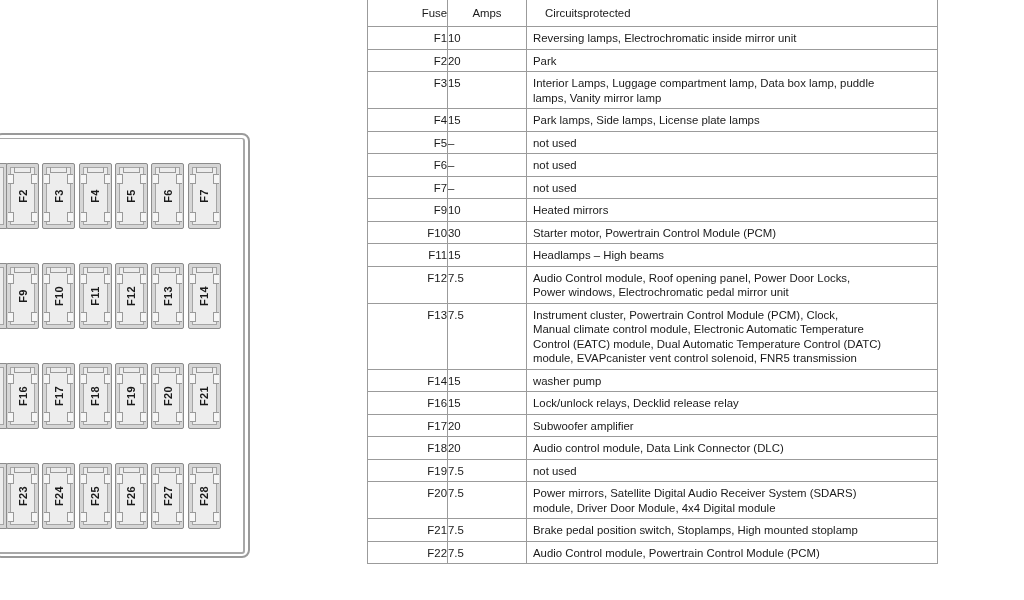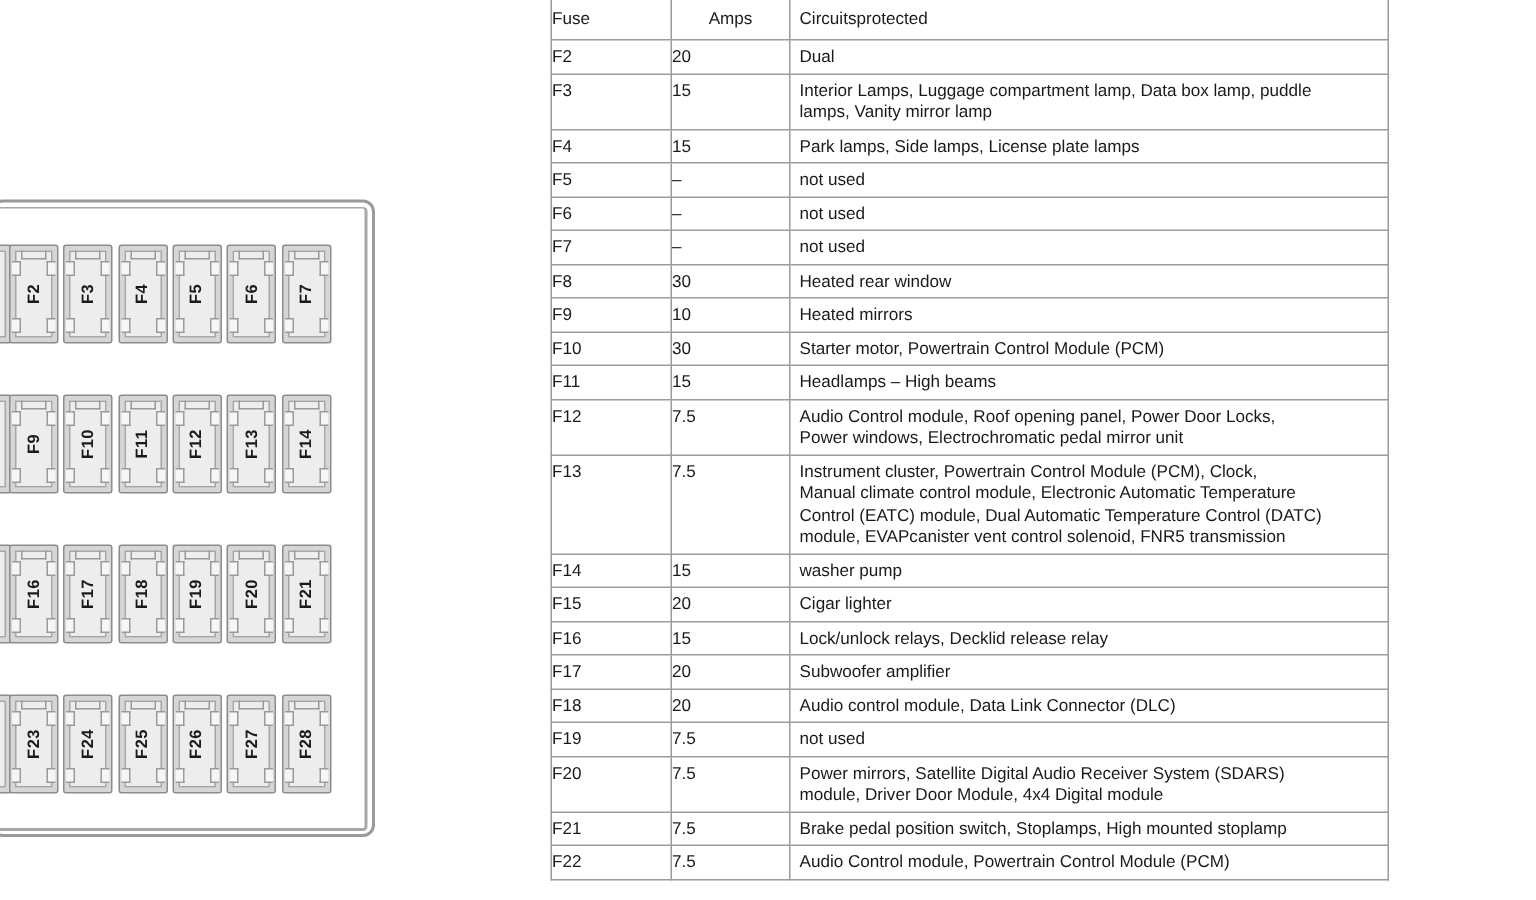"Fuse" #fuse-table .c-fuse { text-align: left -> right }
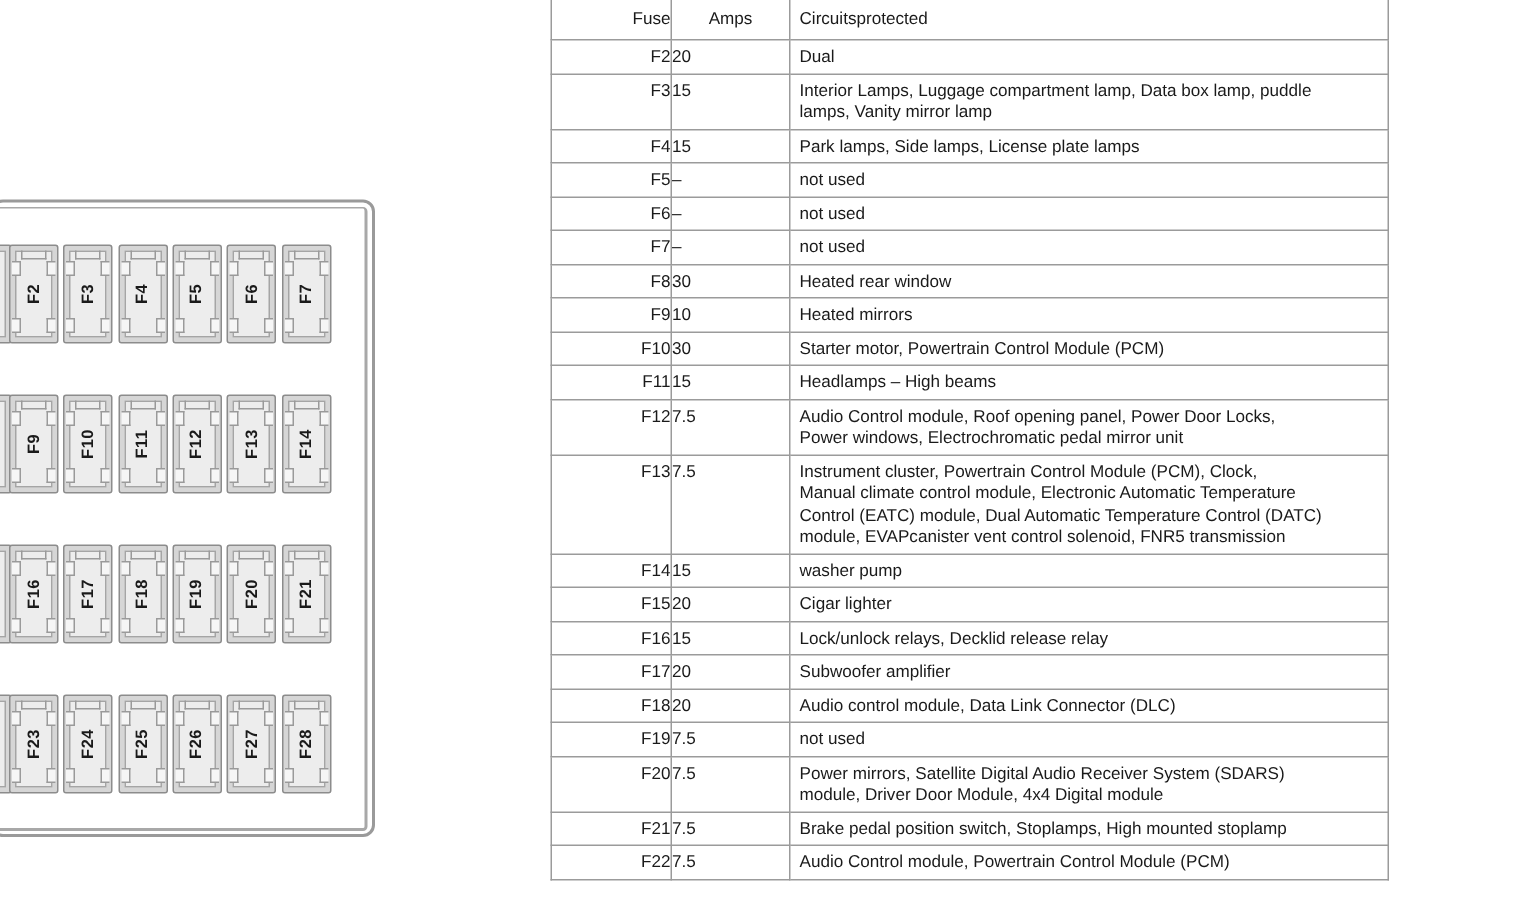"Circuitsprotected" #fuse-table th.c-circ { padding-left: 6px -> 18px }
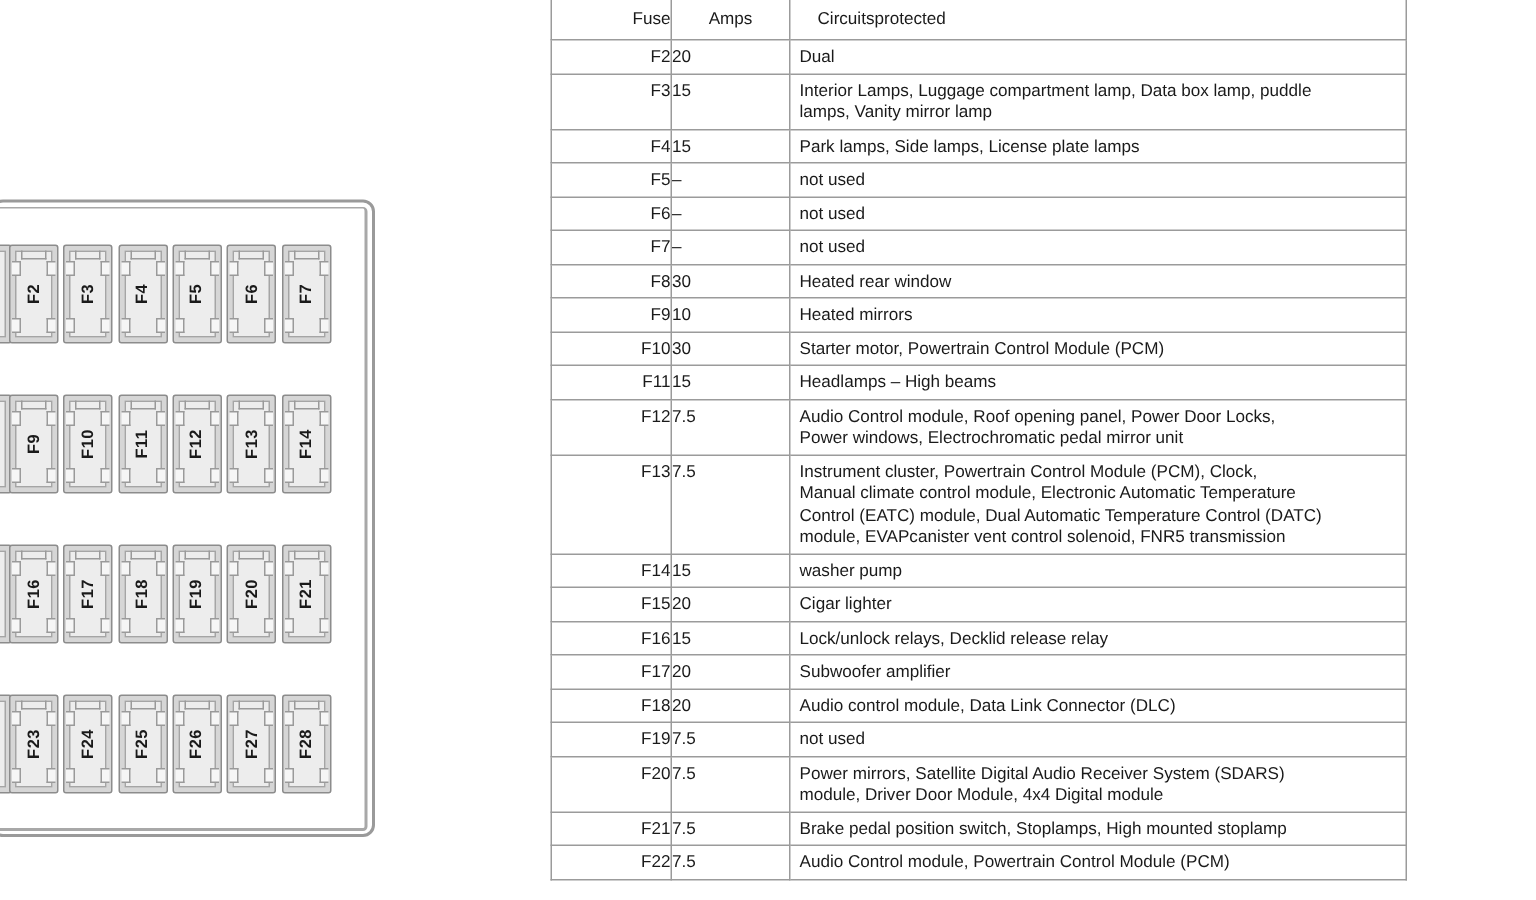"F1" tr { html: none -> <tr> <td>F1</td> <td>10</td> <td> <div>Reversing lamps, Electrochromatic inside mirror unit</div> </td> </tr> }
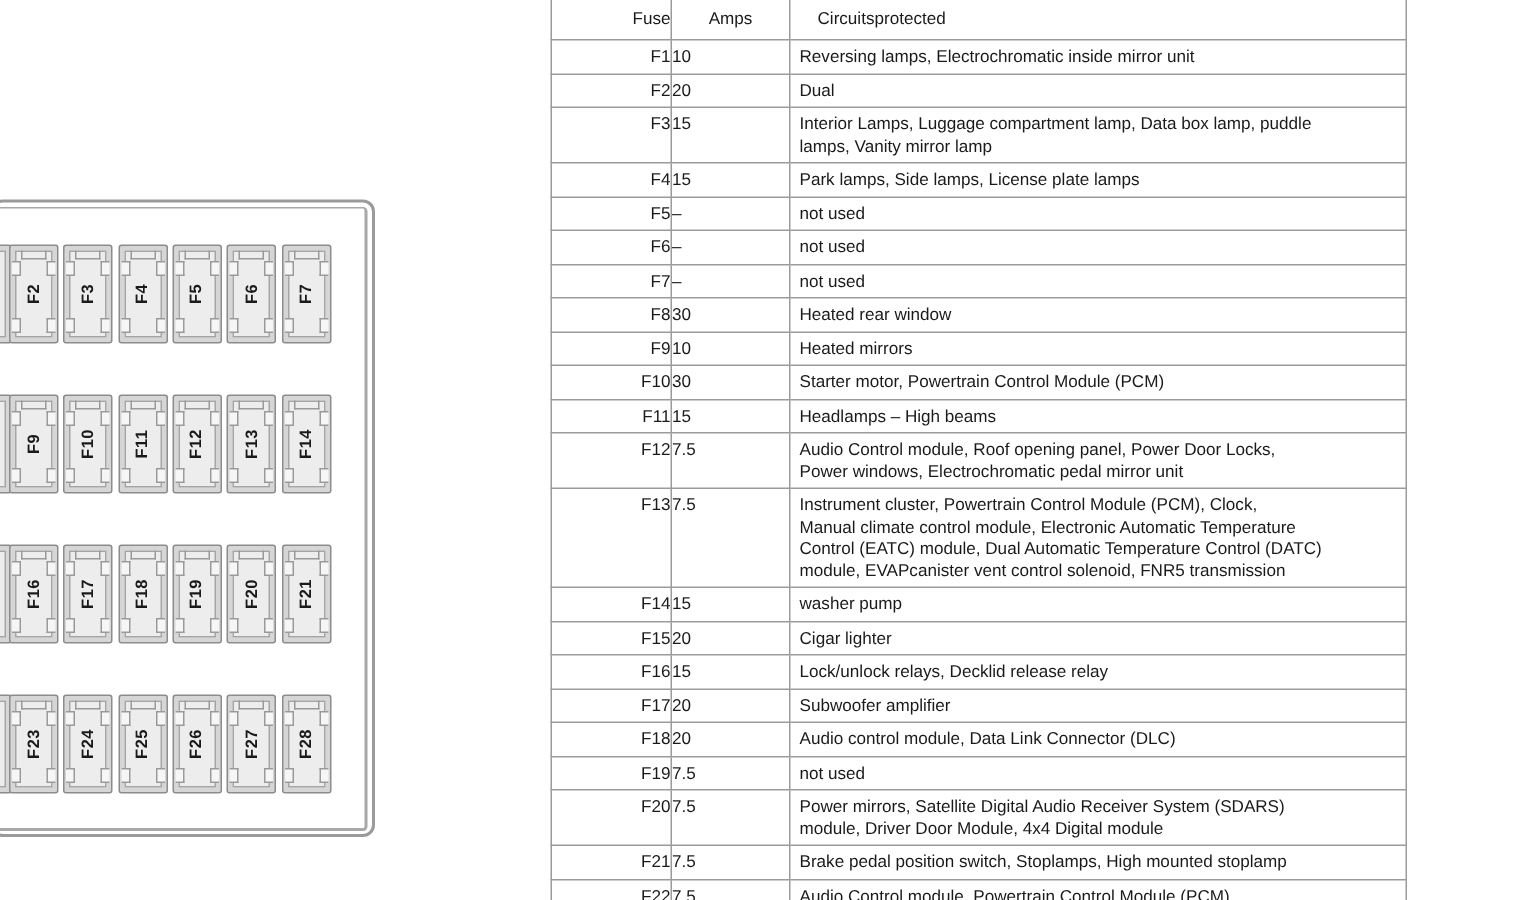"Dual" div { text: Dual -> Park }
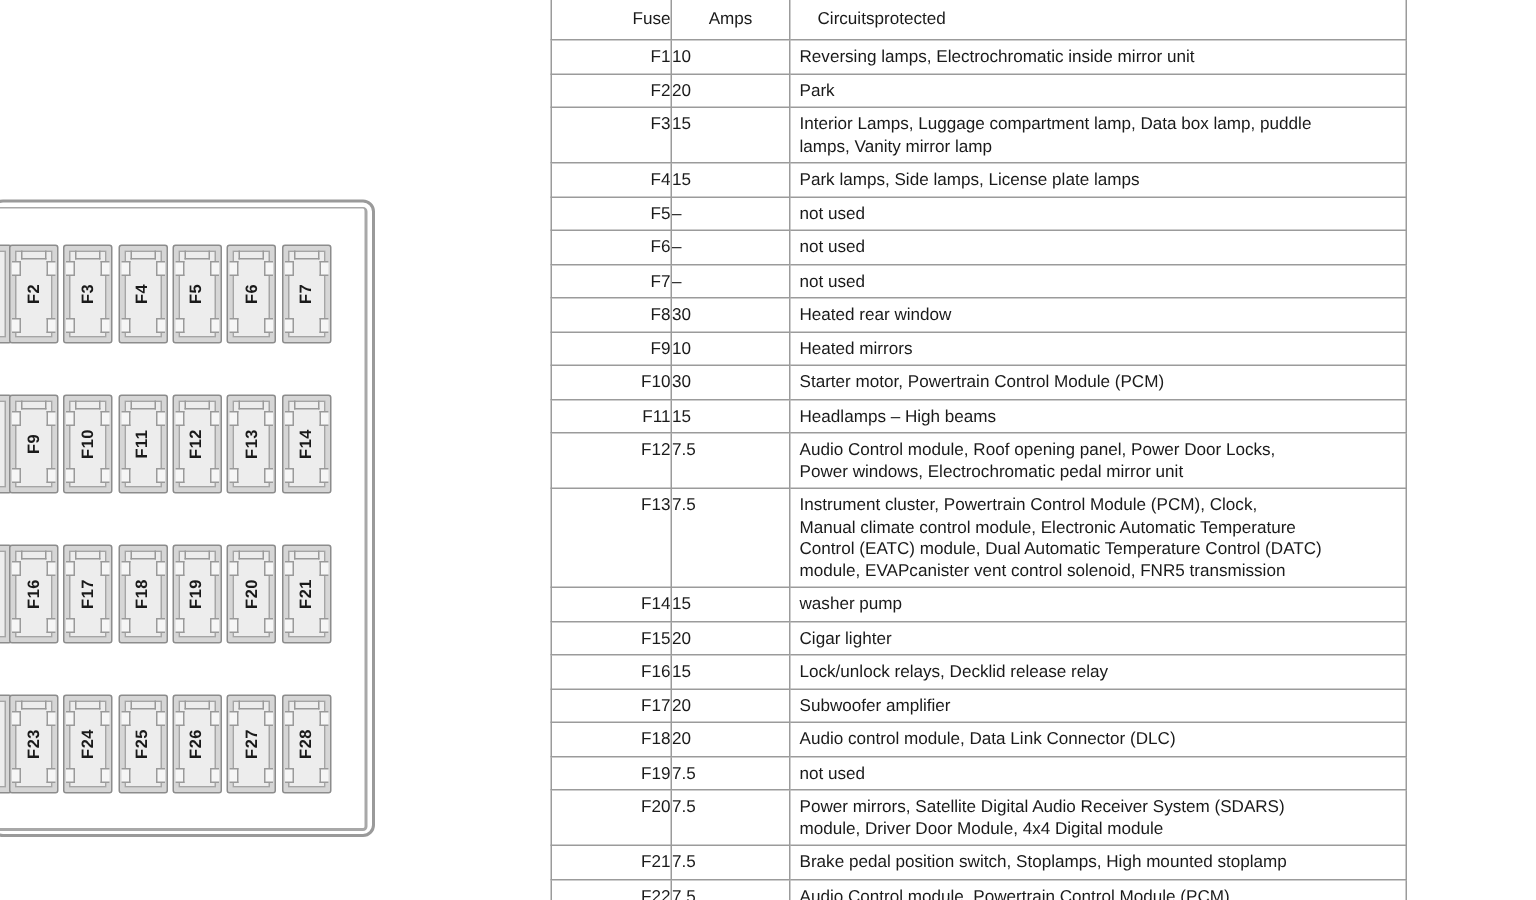"F8" tr { html: <tr> <td>F8</td> <td>30</td> <td> <div>Heated rear window</div> </td> </tr> -> none }
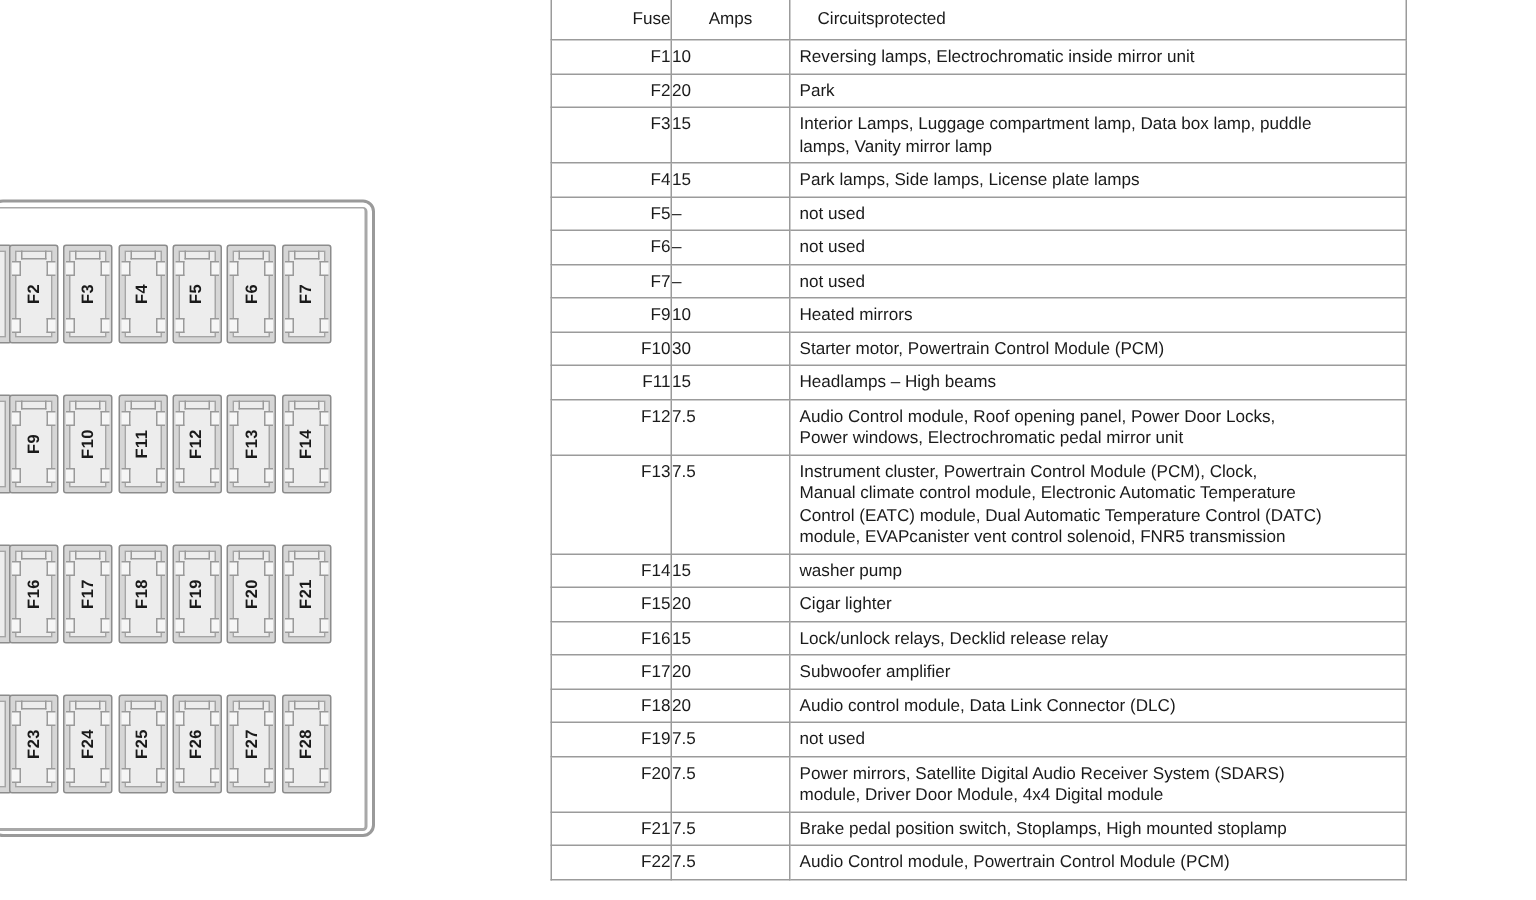"F15" tr { html: <tr> <td>F15</td> <td>20</td> <td> <div>Cigar lighter</div> </td> </tr> -> none }
